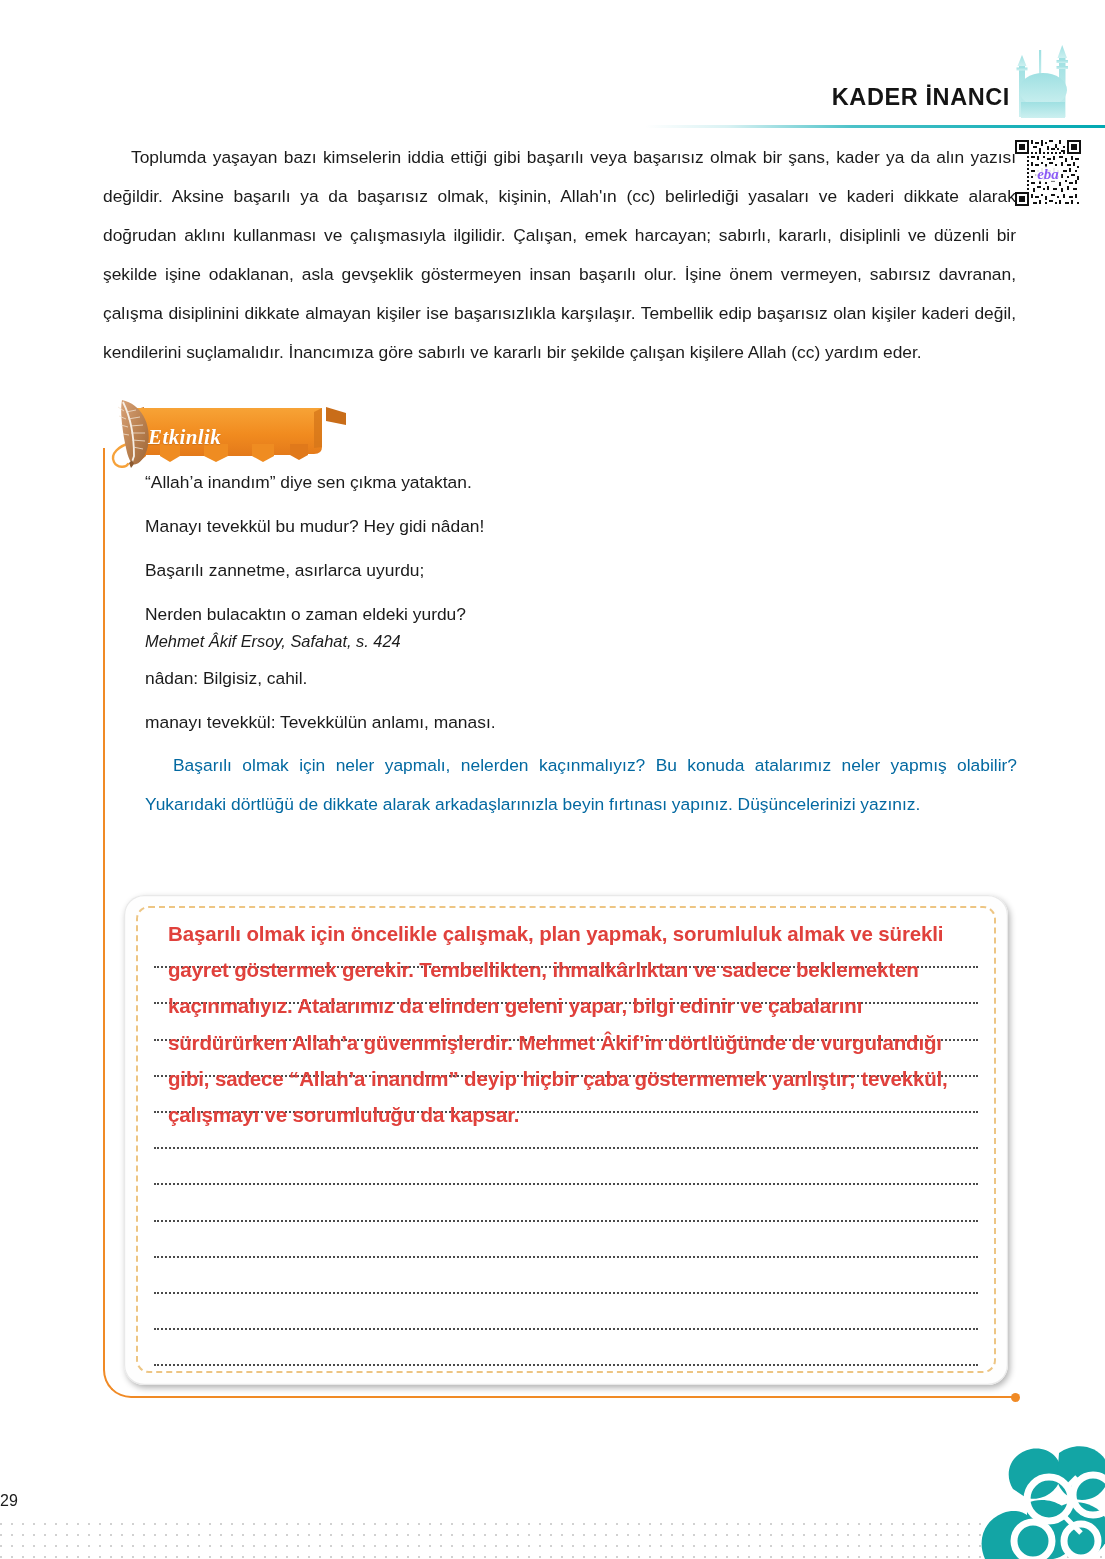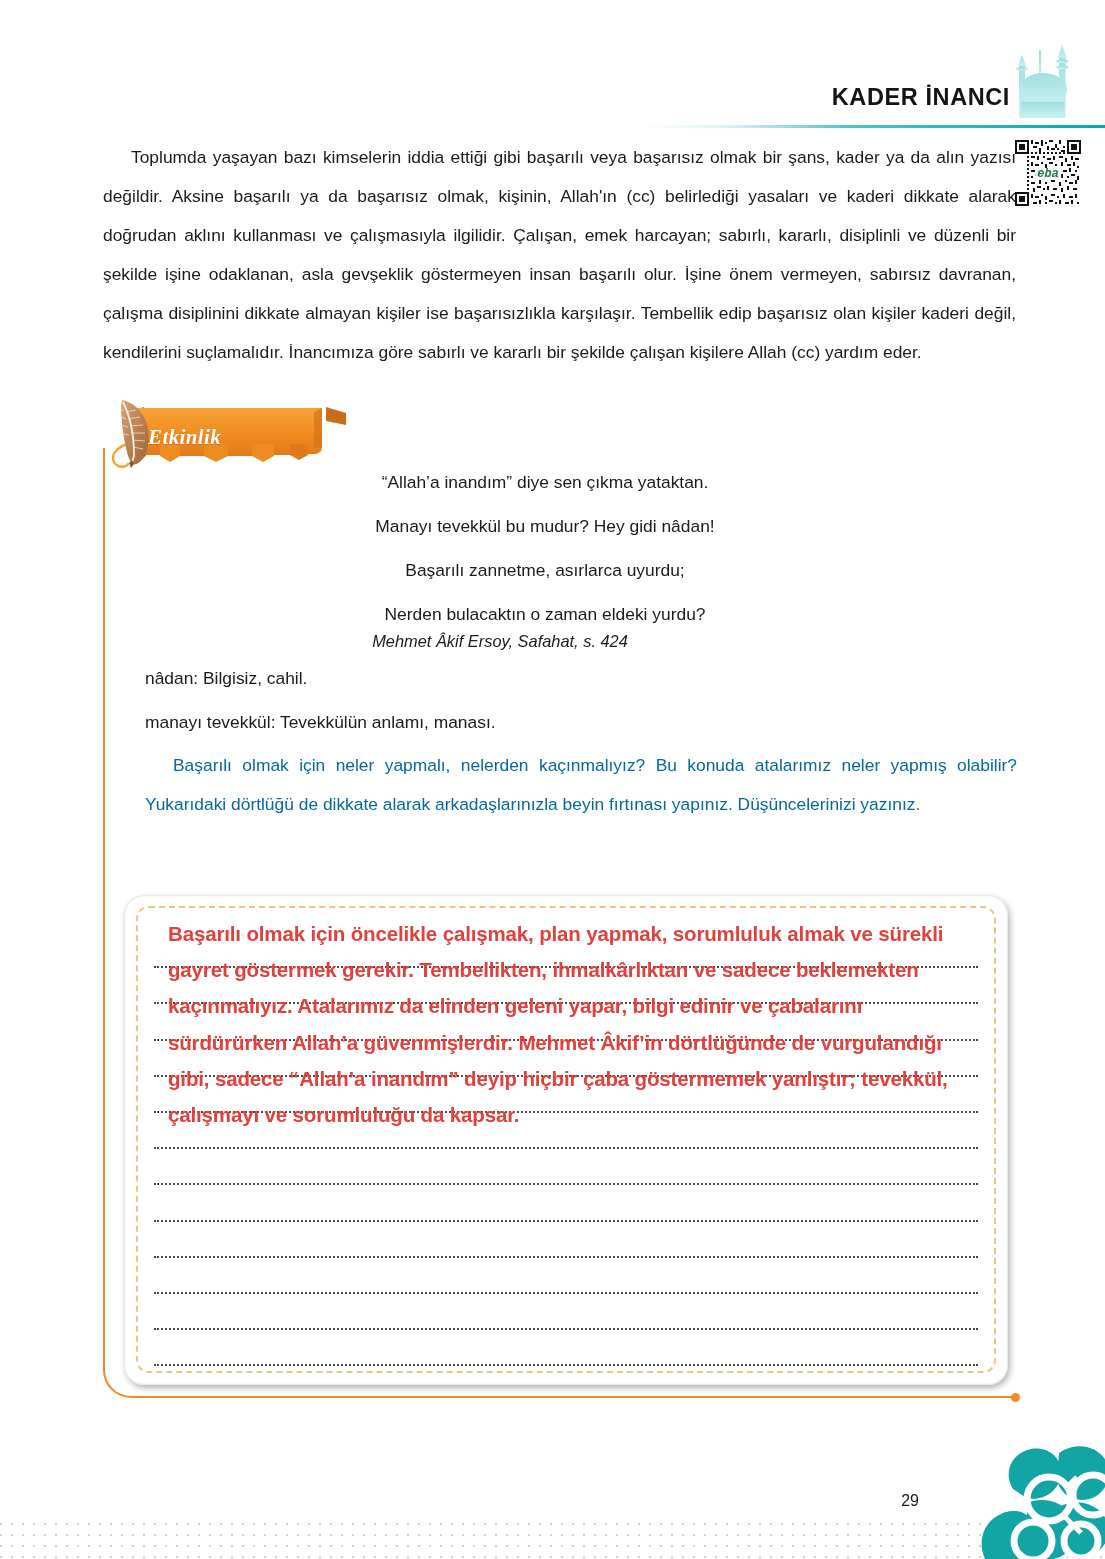"eba" #qr-code .eba { color: #15803d -> #8b5cf6; font-family: Liberation Mono, monospace -> Liberation Serif, serif; font-size: 12px -> 15px }
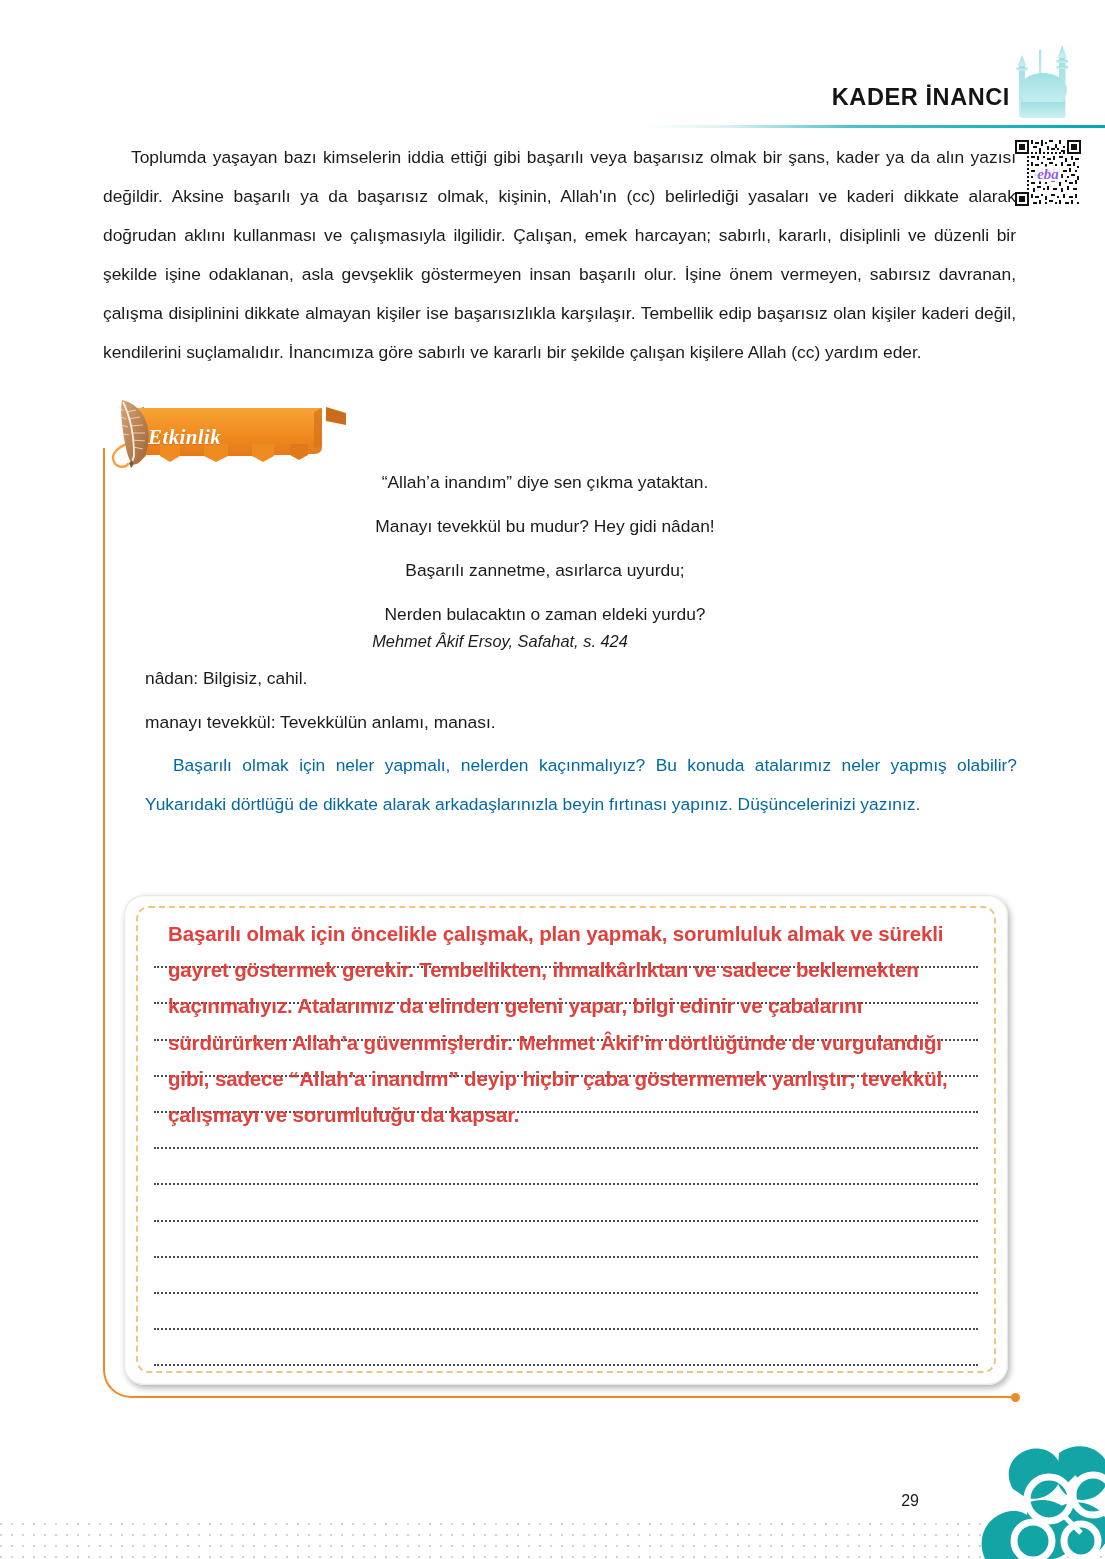"“Allah’a inandım” diye sen çıkma" #poem .line { text-align: center -> none }
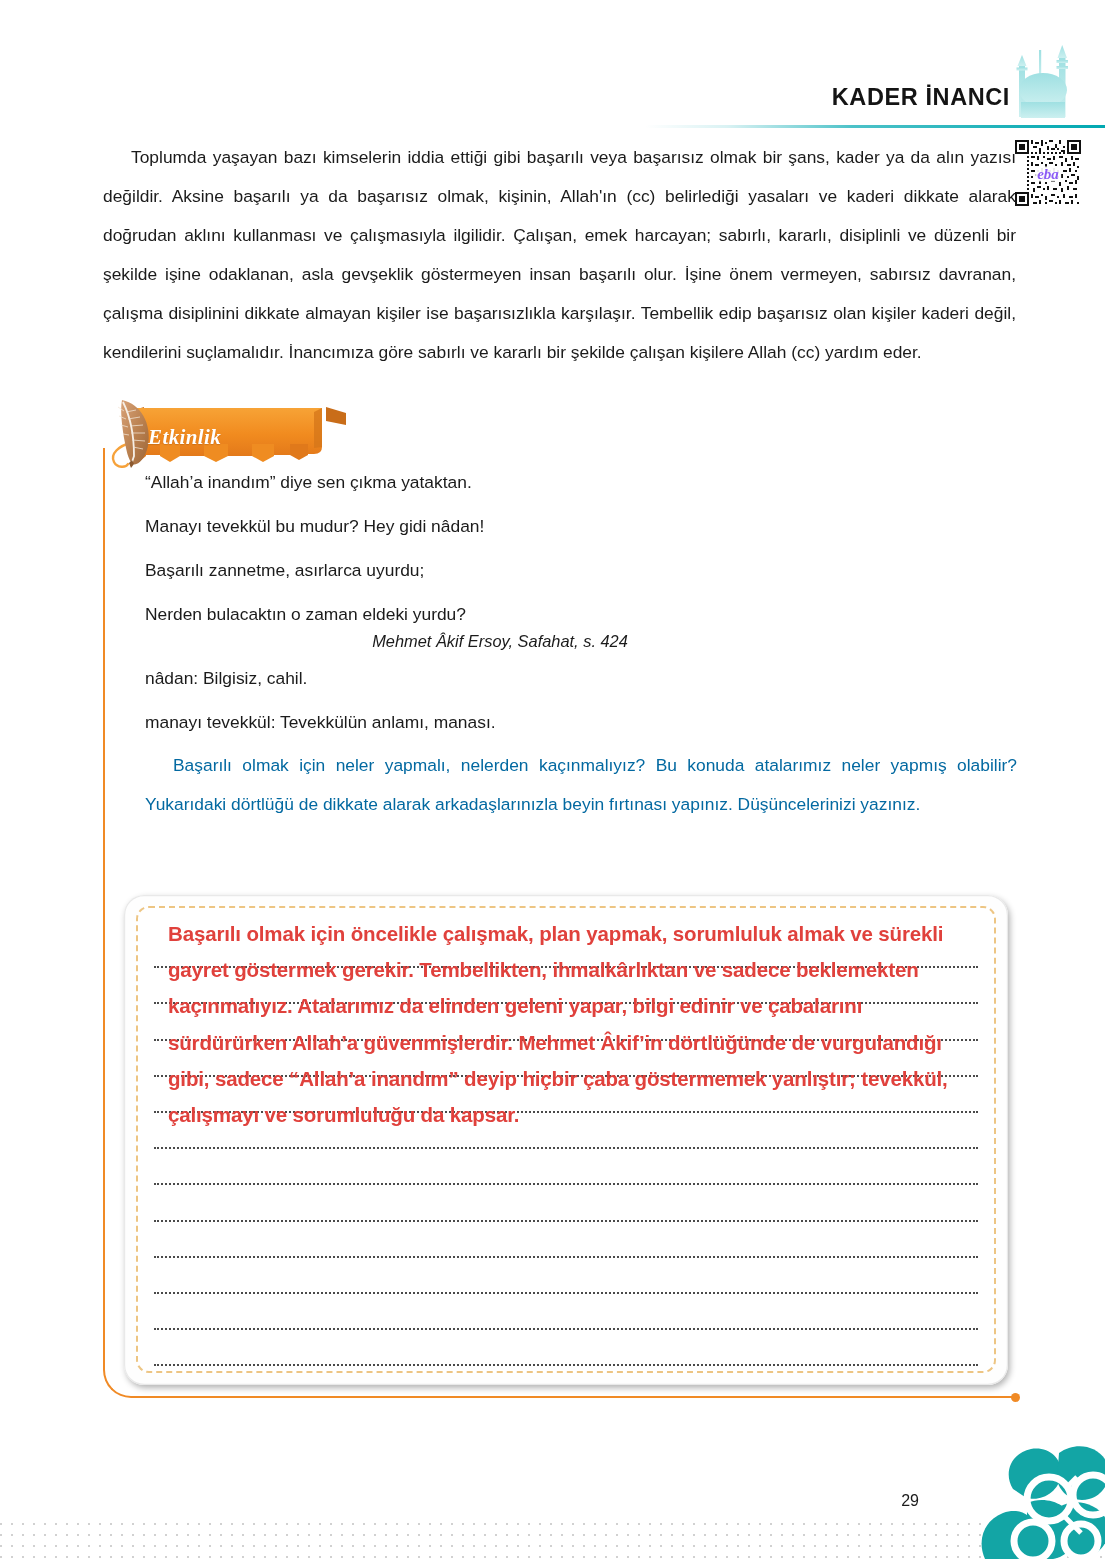"Mehmet Âkif Ersoy, Safahat, s." #poem-source { text-align: center -> none }
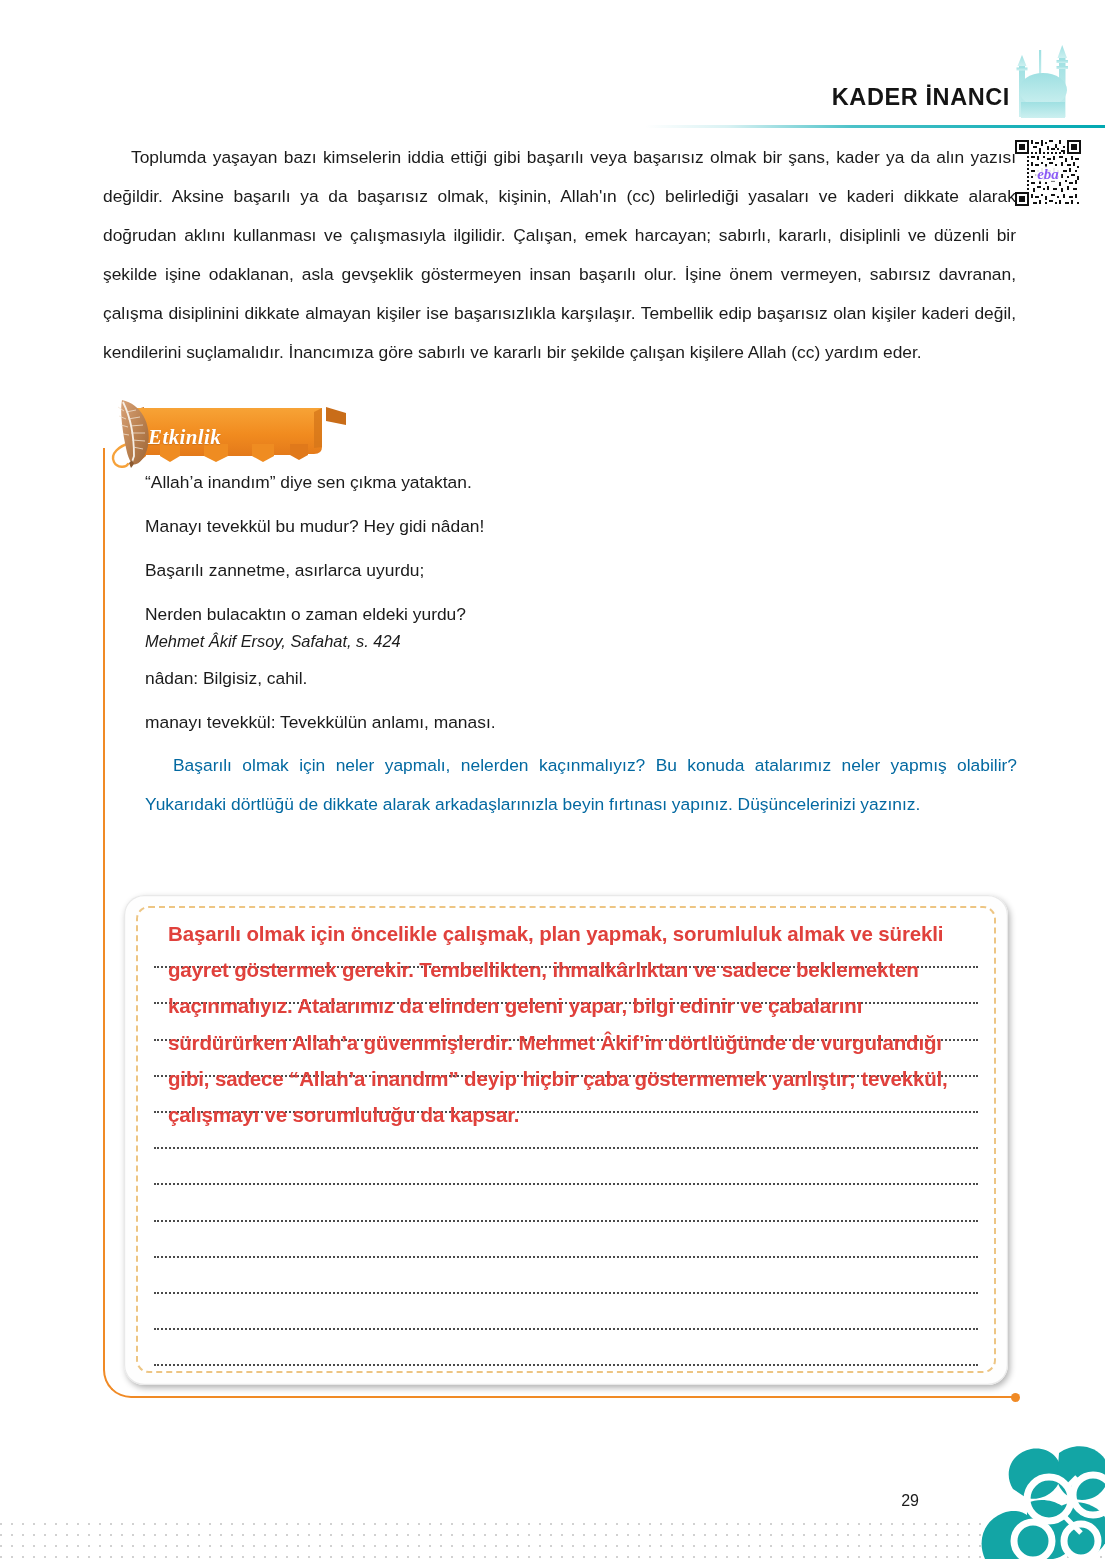"29" #page-number { text-align: right -> left }
